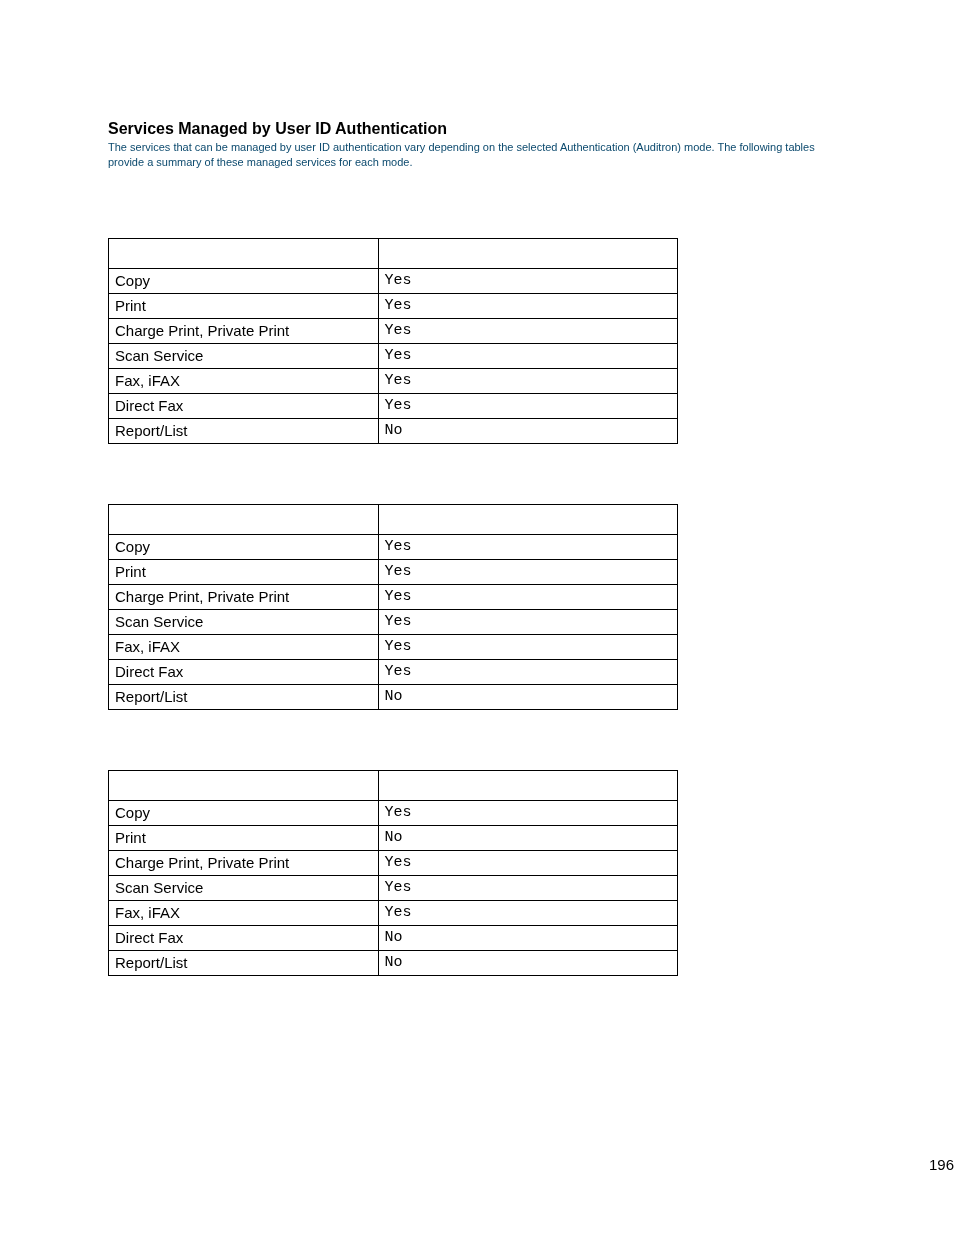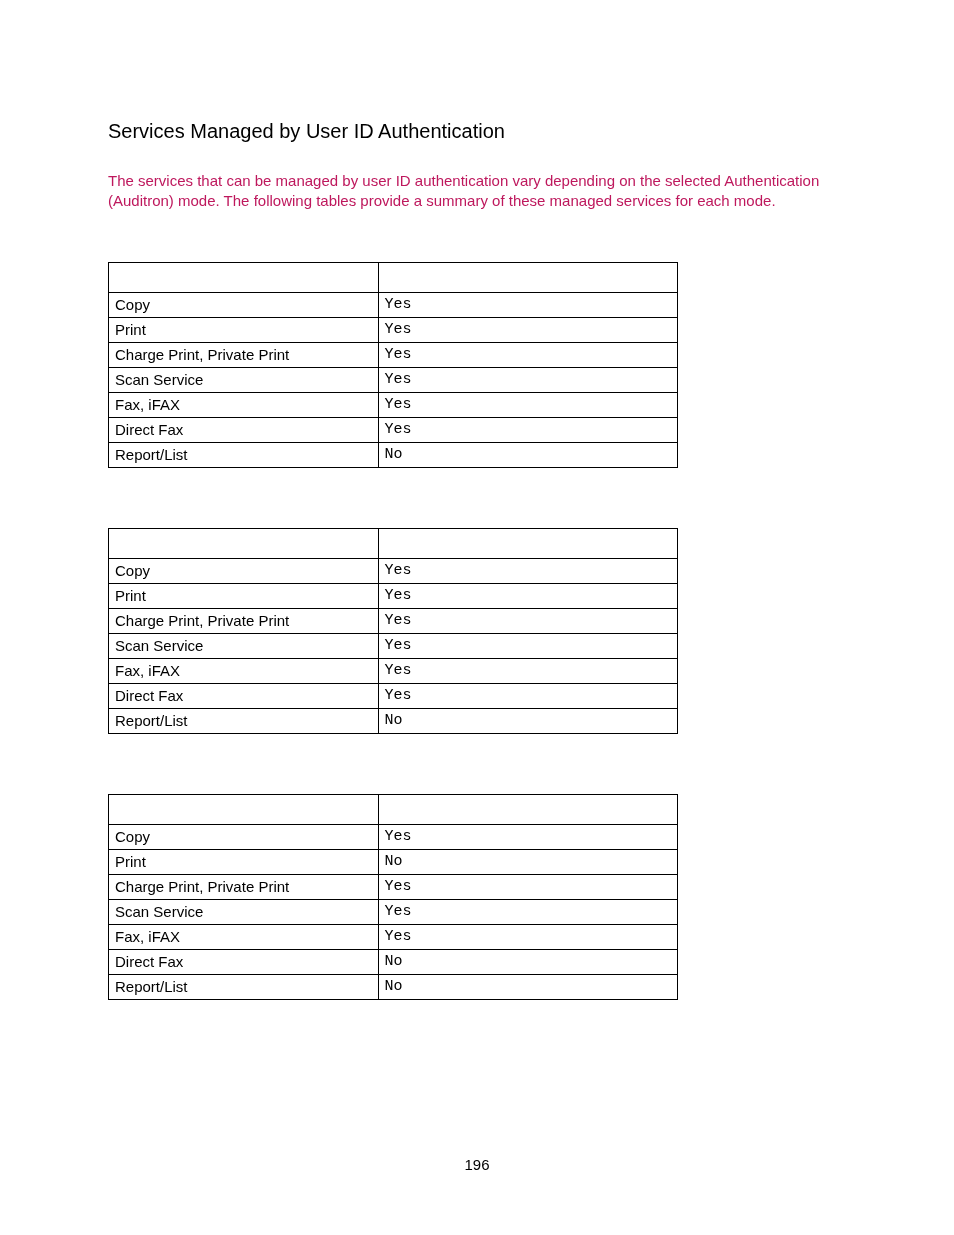"Services Managed by User ID" .section-title { font-size: 20px -> 16px; font-weight: normal -> bold; margin-bottom: 28px -> 2px }
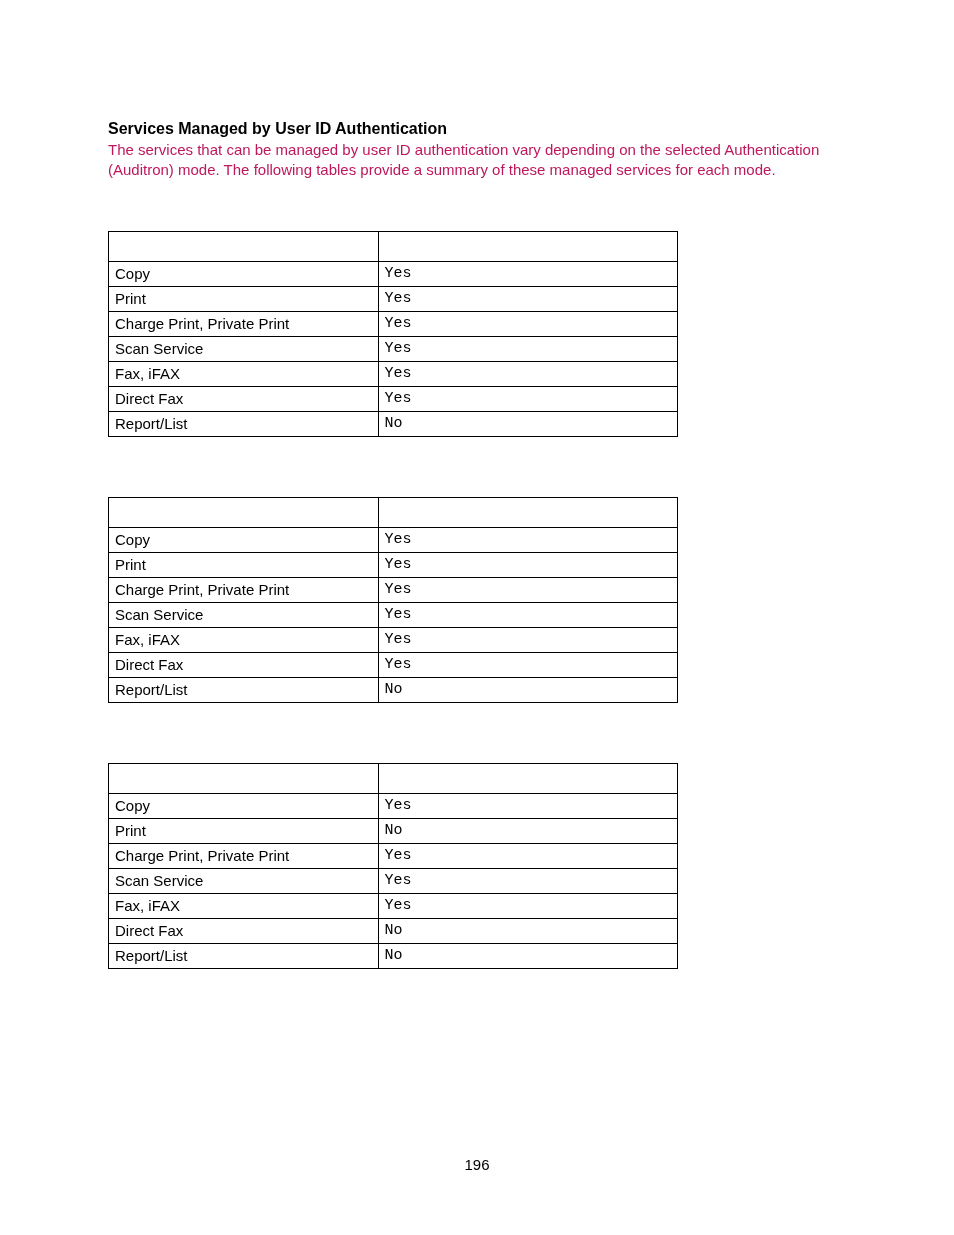"The services that can be" .intro-text { color: #be185d -> #0c4a6e; font-size: 15px -> 11px; margin-bottom: 50px -> 68px }
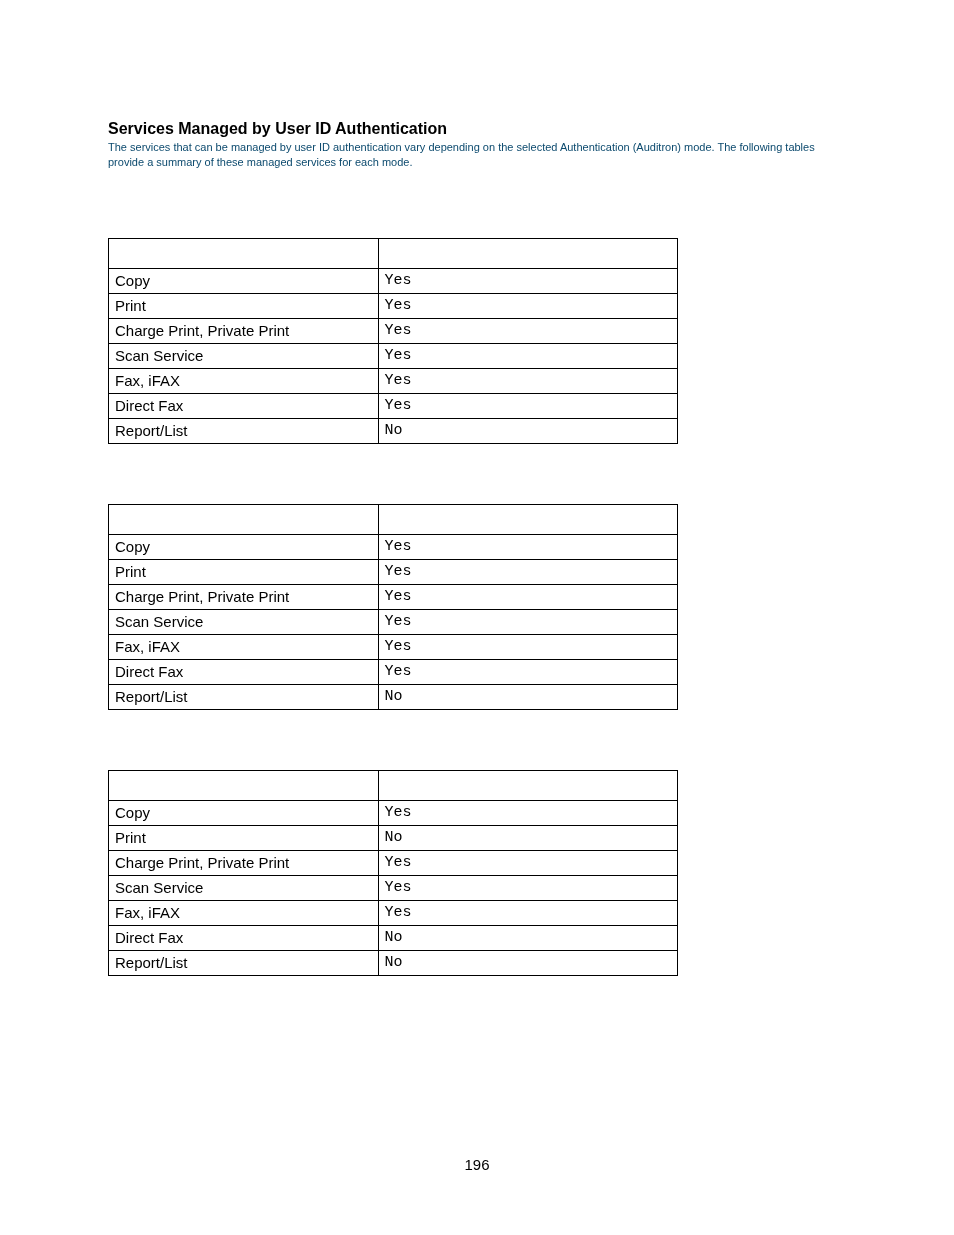"196" .page-number { text-align: center -> right }
